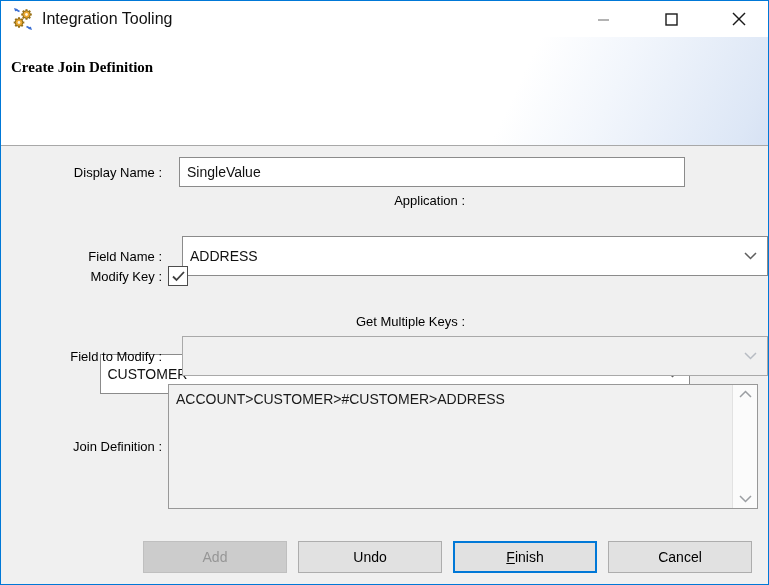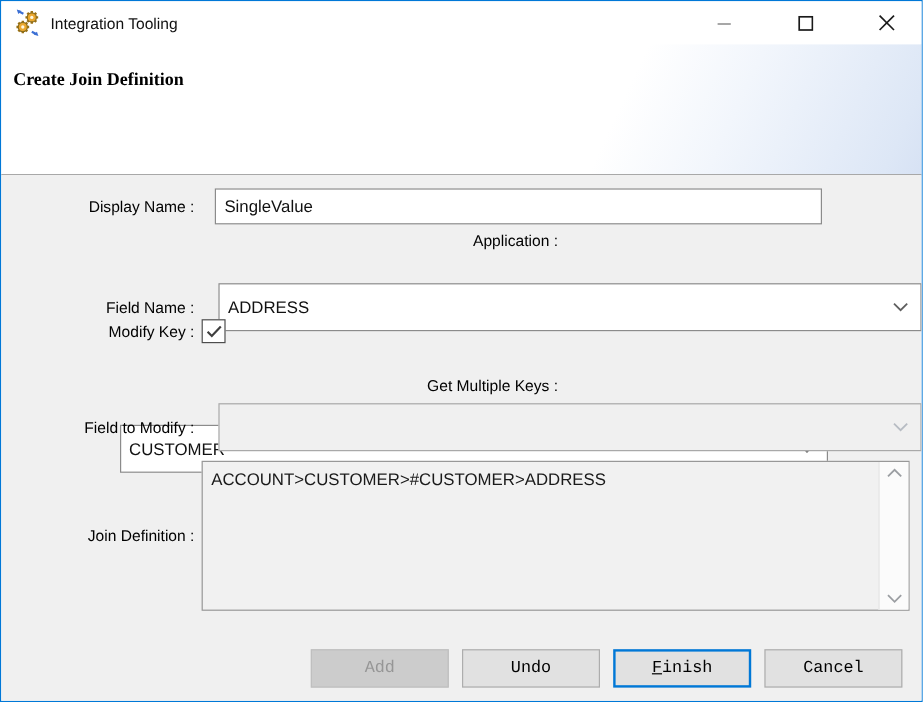"Integration Tooling" .window-title { font-size: 13px -> 16px }
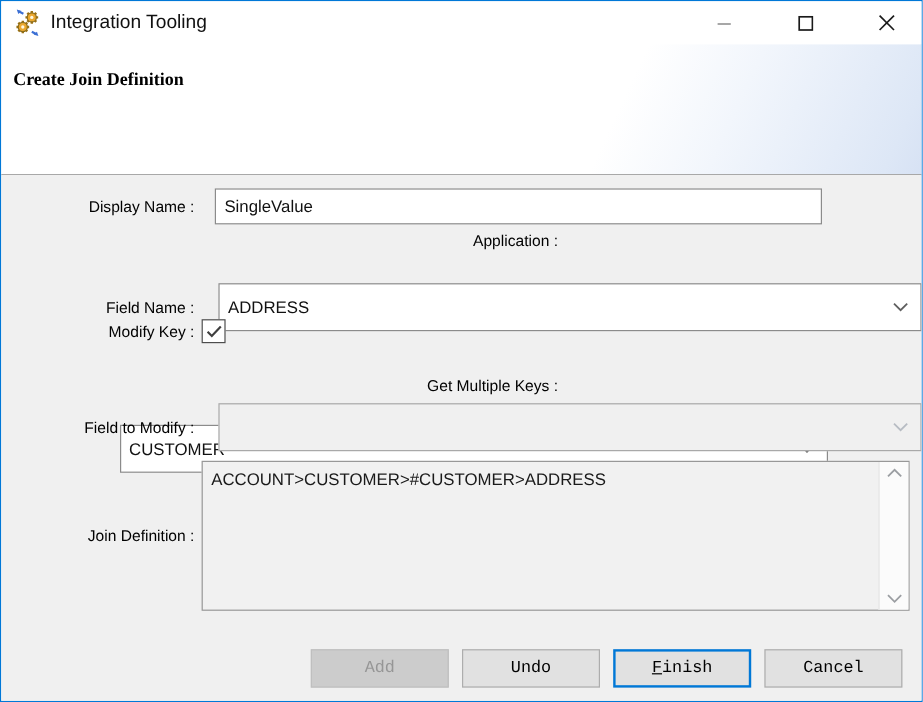"Add" .btn { font-family: Liberation Mono, monospace -> Liberation Sans, sans-serif; width: 115px -> 144px }
